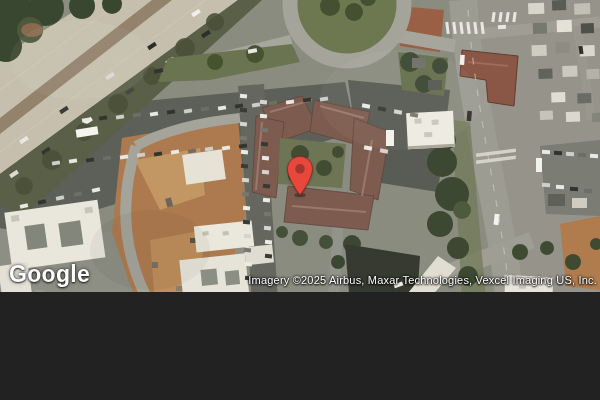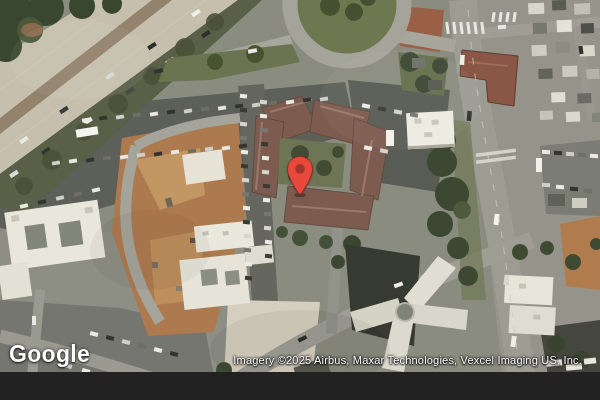"Google" .viewport { height: 372px -> 292px }
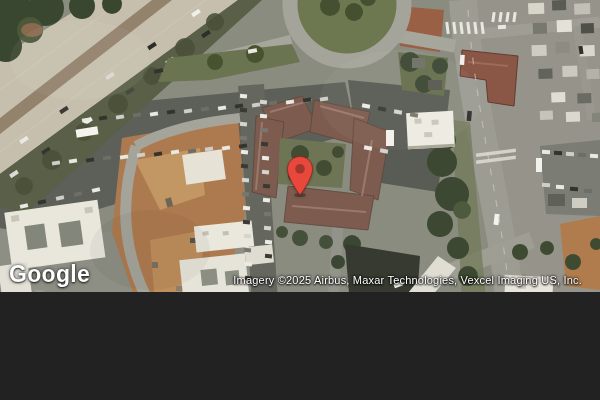"Imagery ©2025 Airbus, Maxar" .attribution { right: 18px -> 3px }
